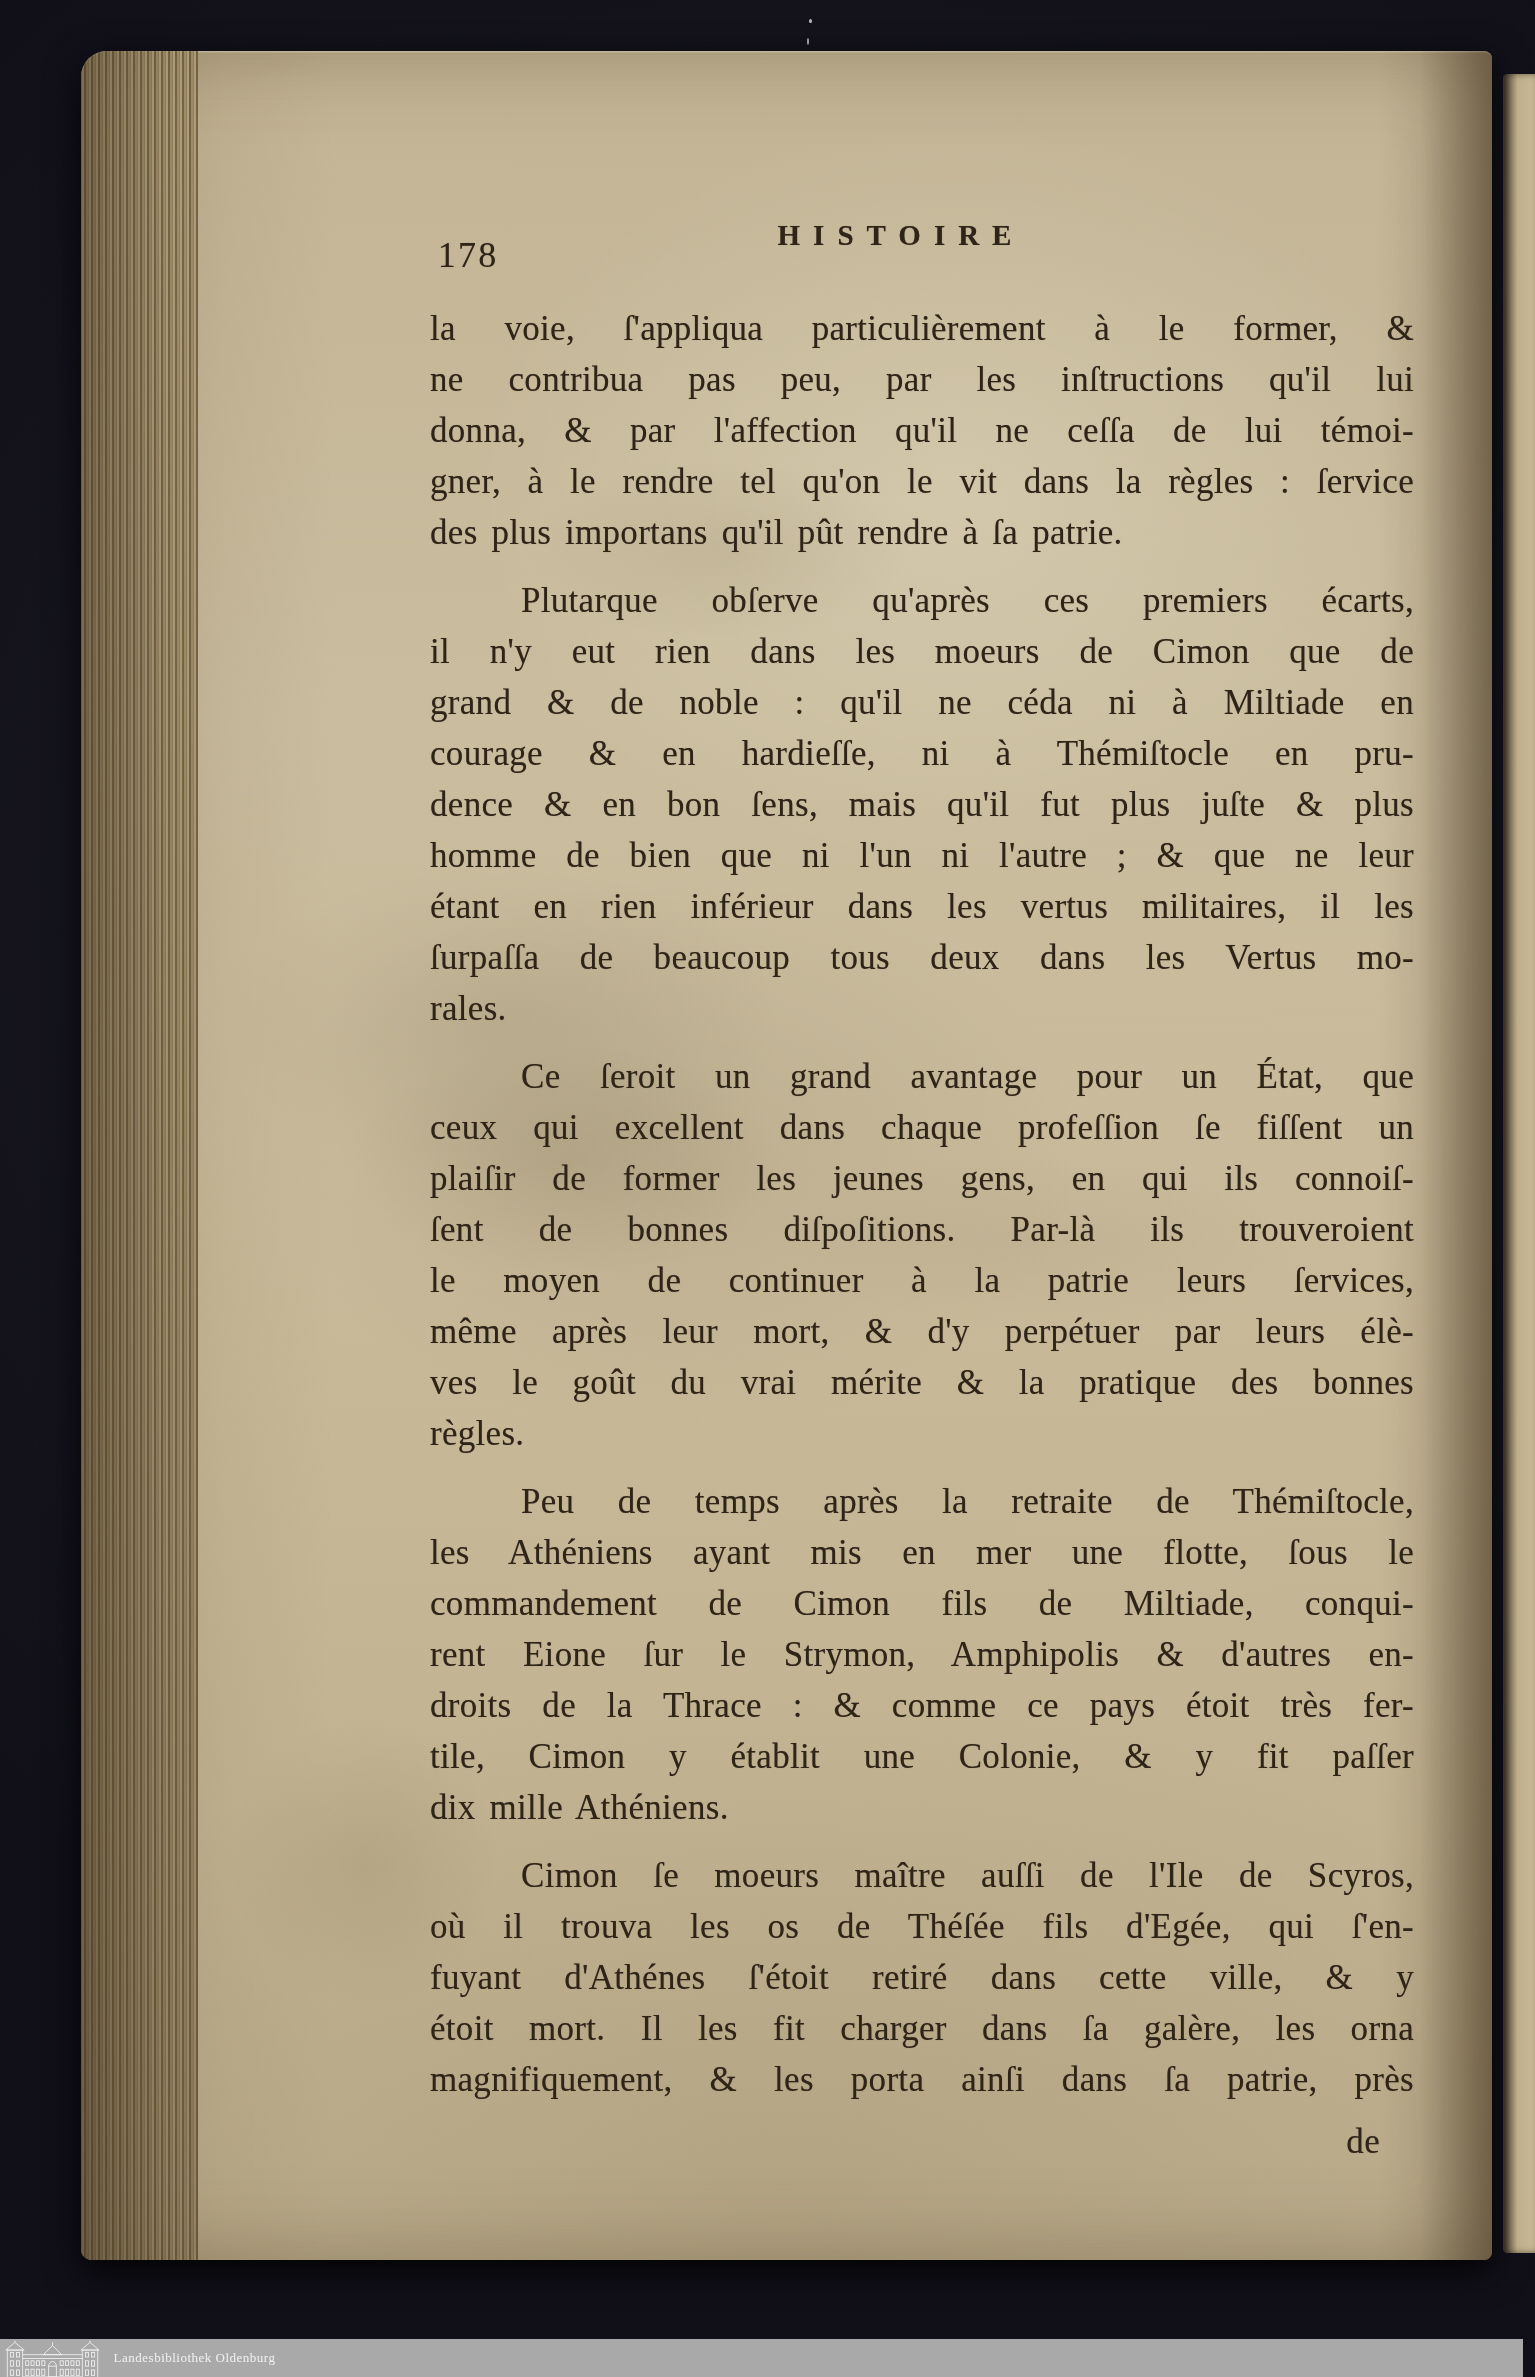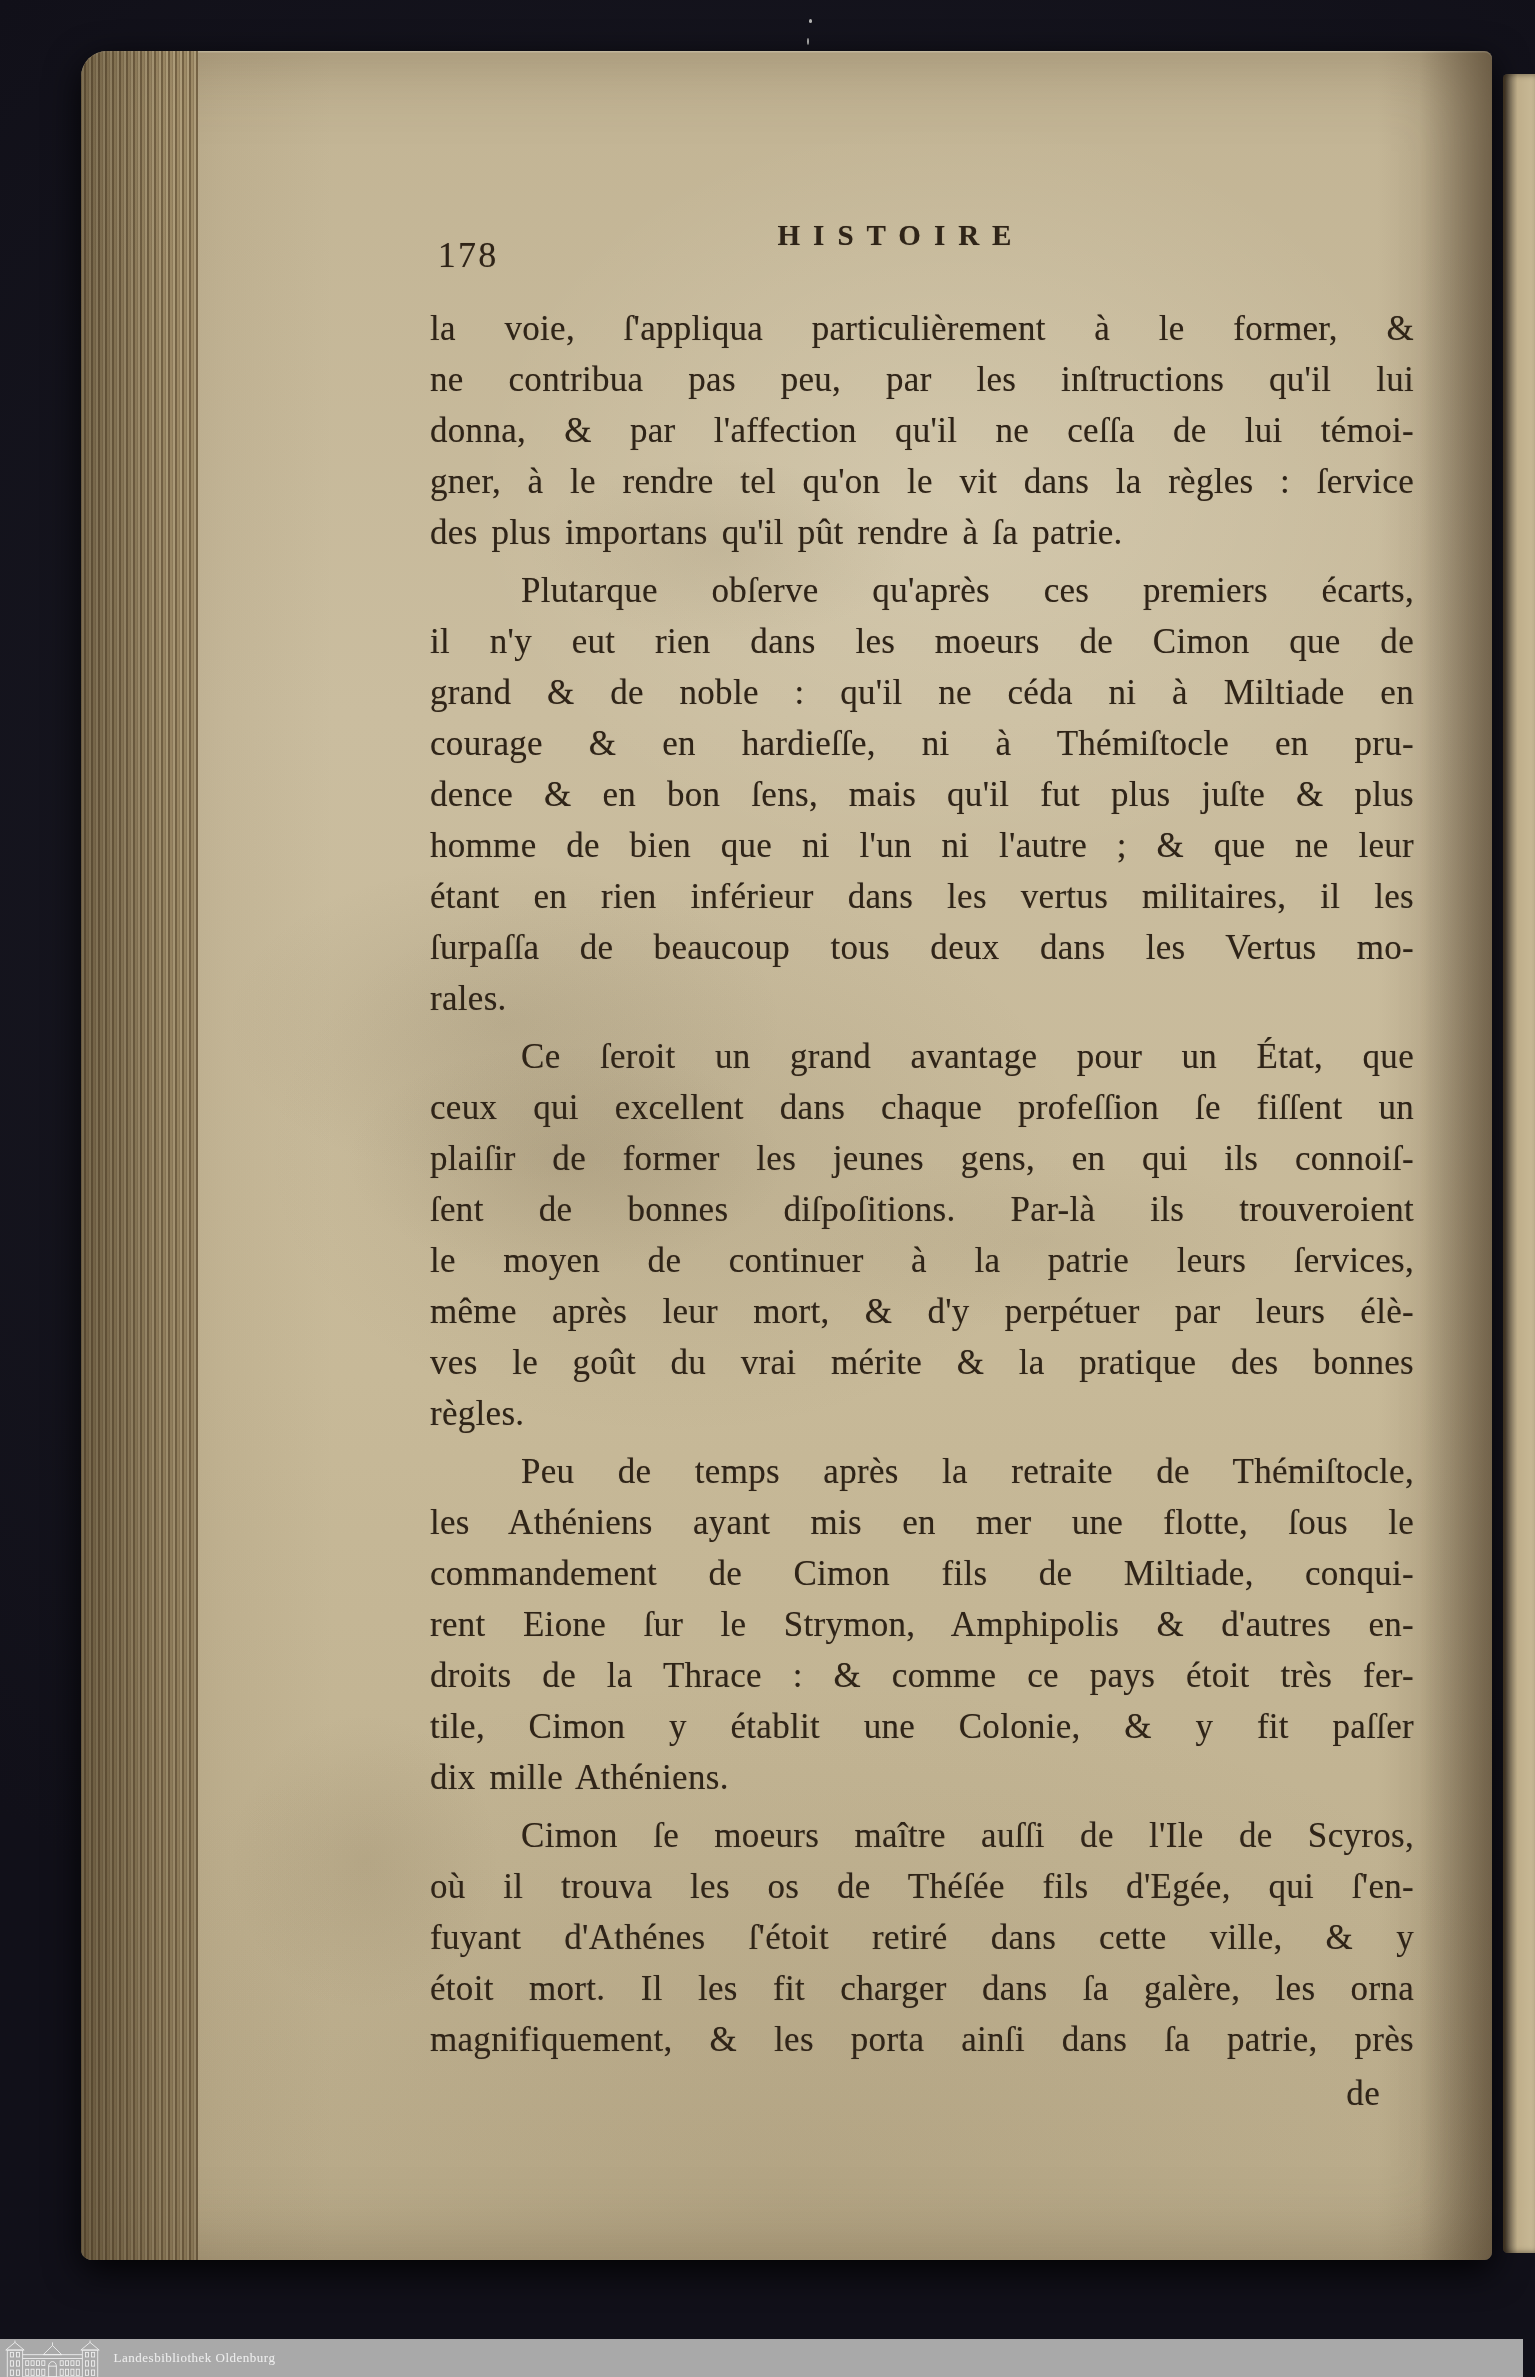"Plutarque obſerve qu'après ces premiers" .para { margin-top: 7px -> 17px }
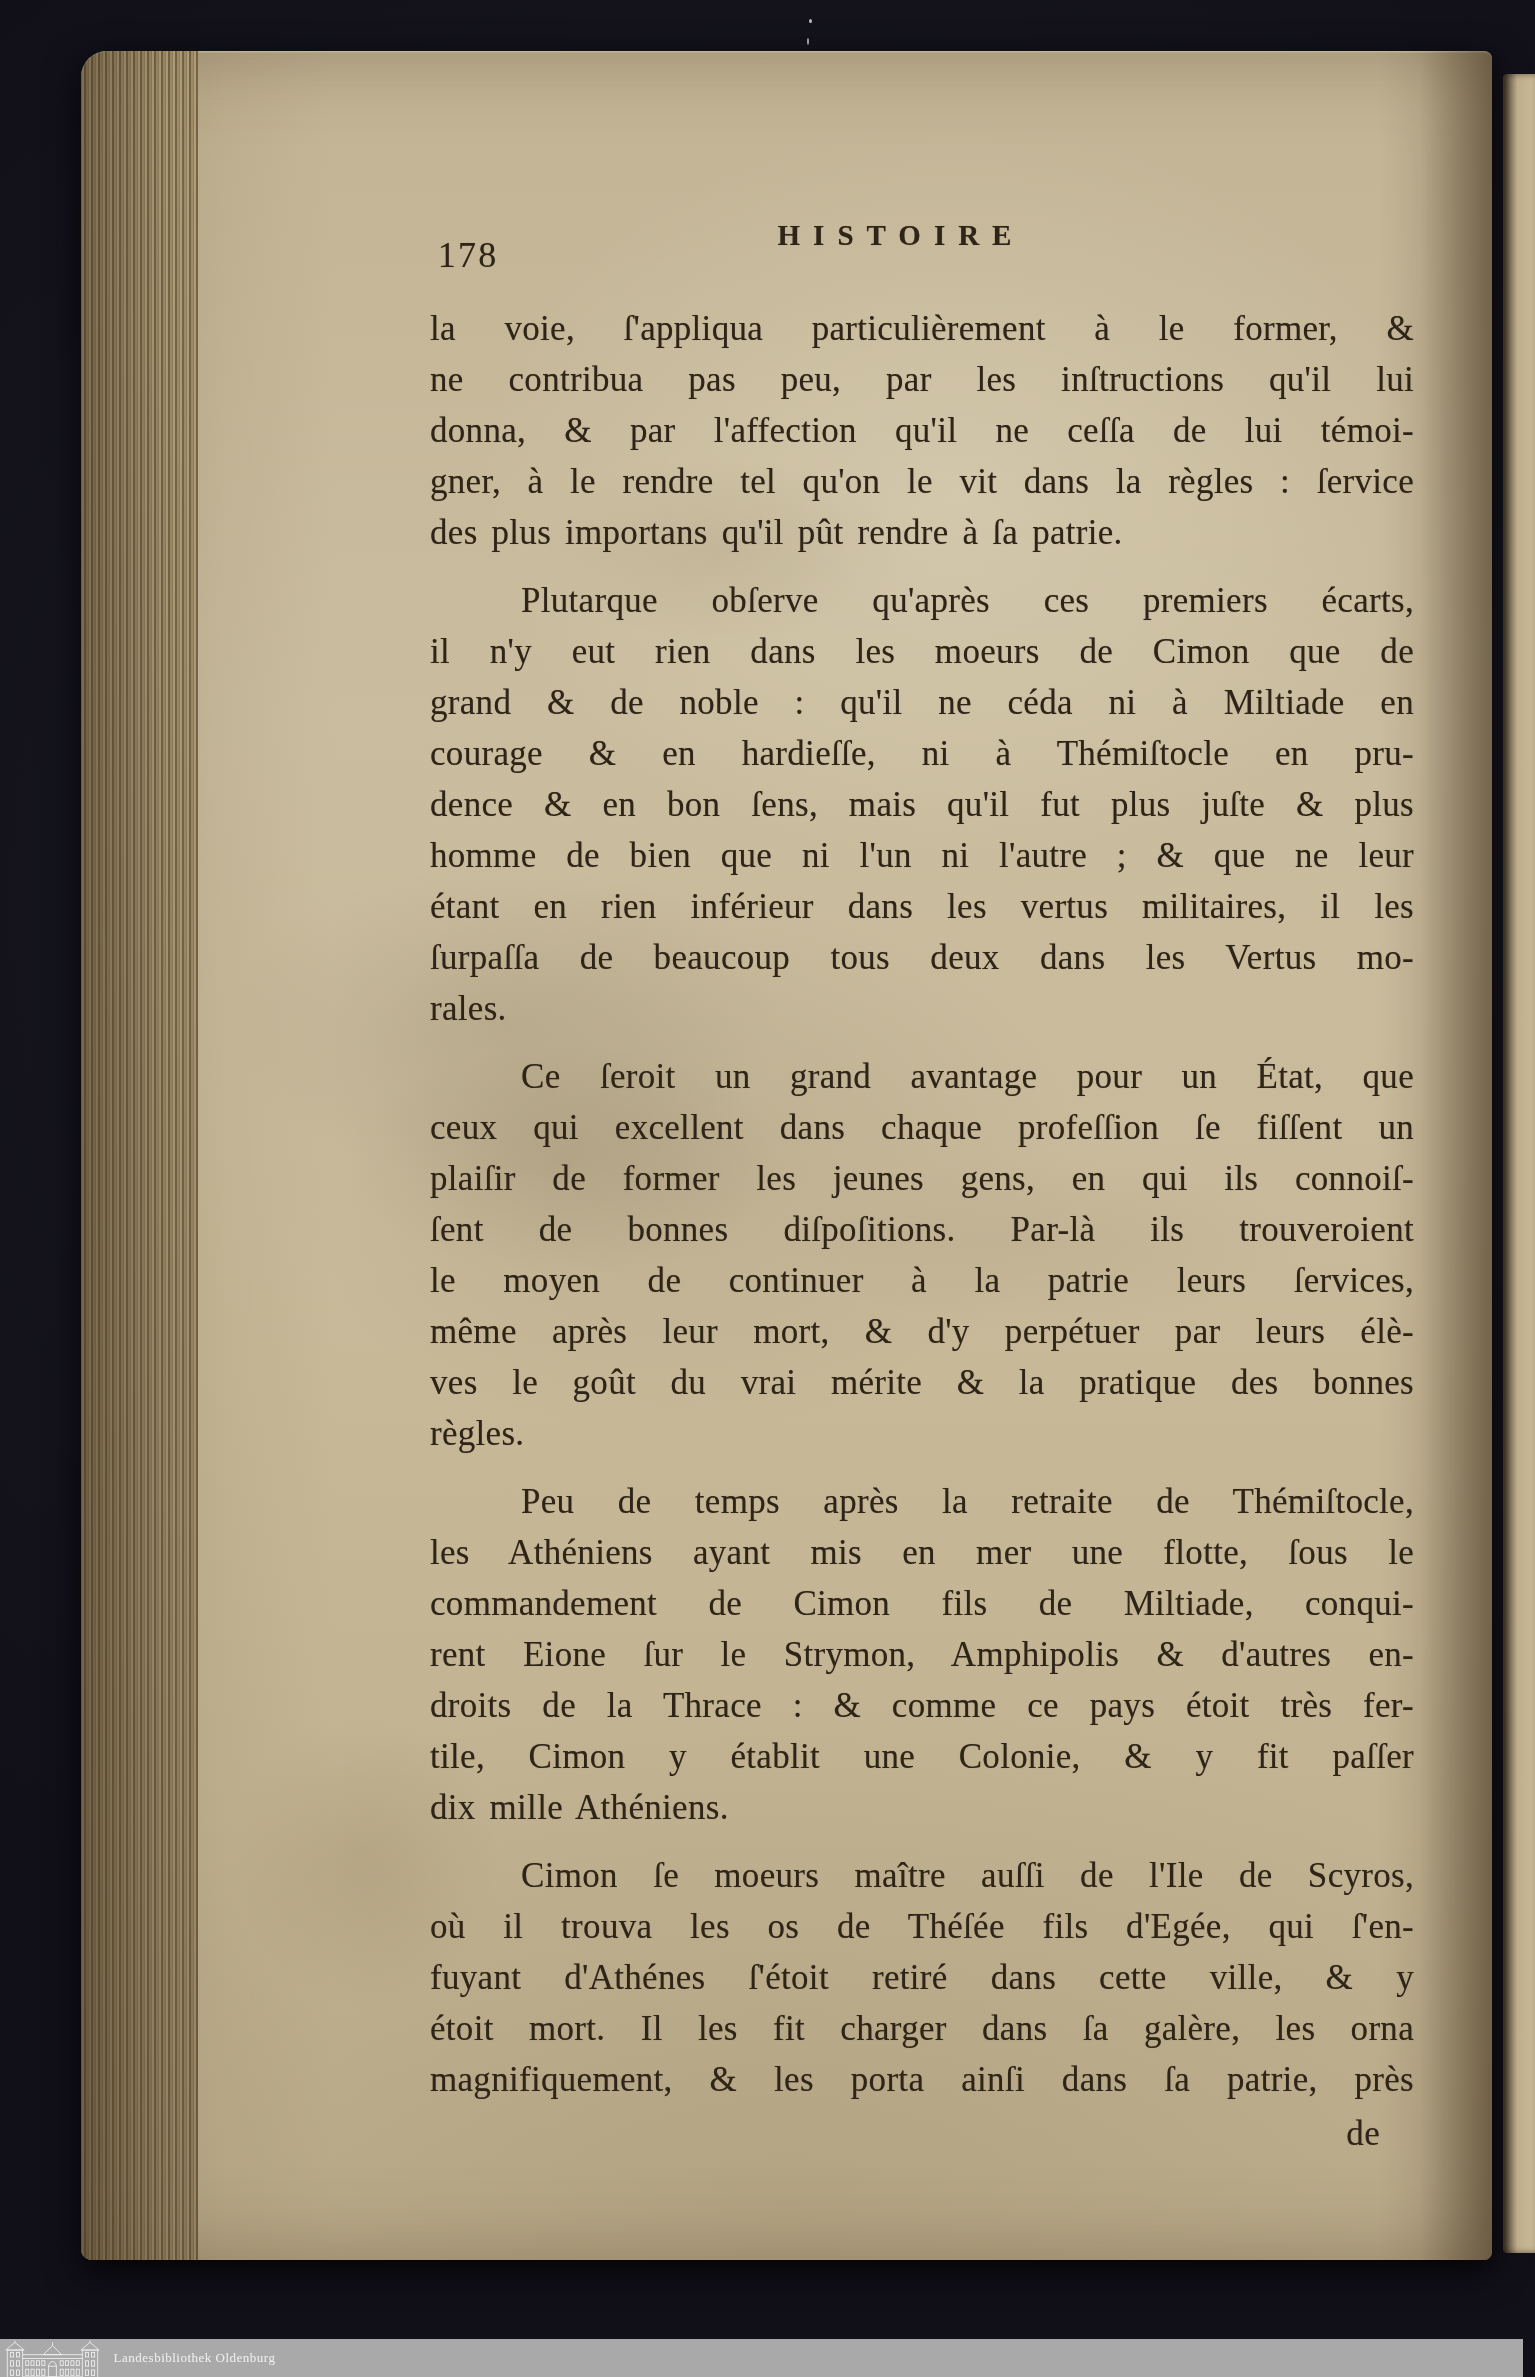"de" .catchword-row { margin-top: 3px -> 11px }
